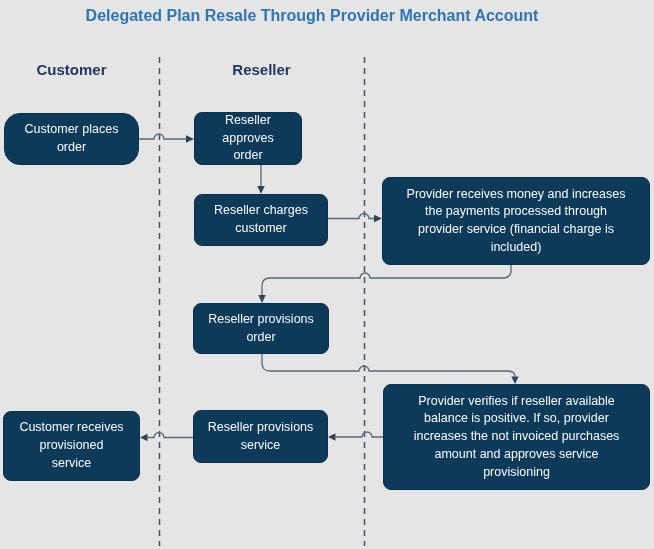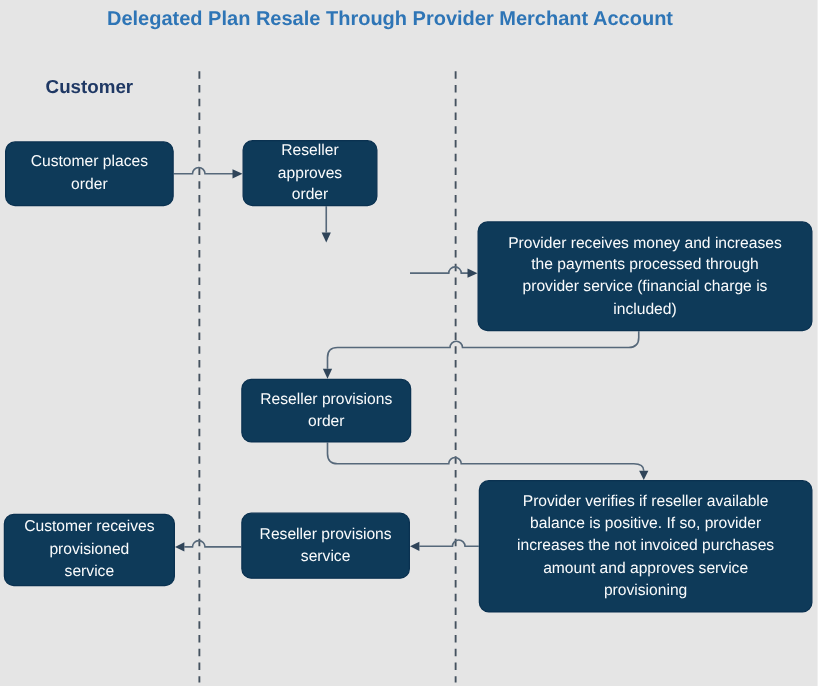"Reseller" div.lane-header { html: none -> <div>Reseller</div> }
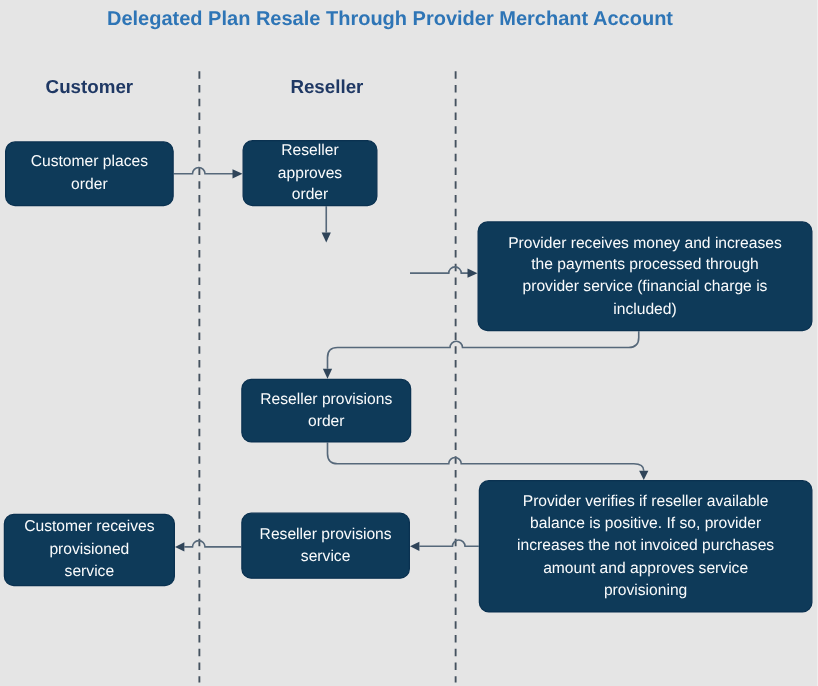"Customer places" .n1 { border-radius: none -> 16px }
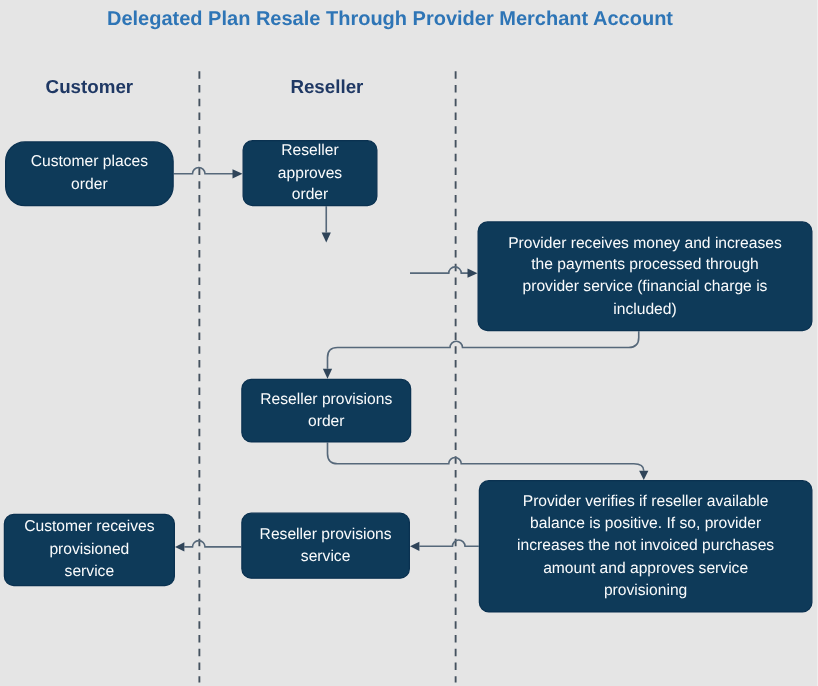"Reseller charges" div.node { html: none -> <div>Reseller charges customer</div> }
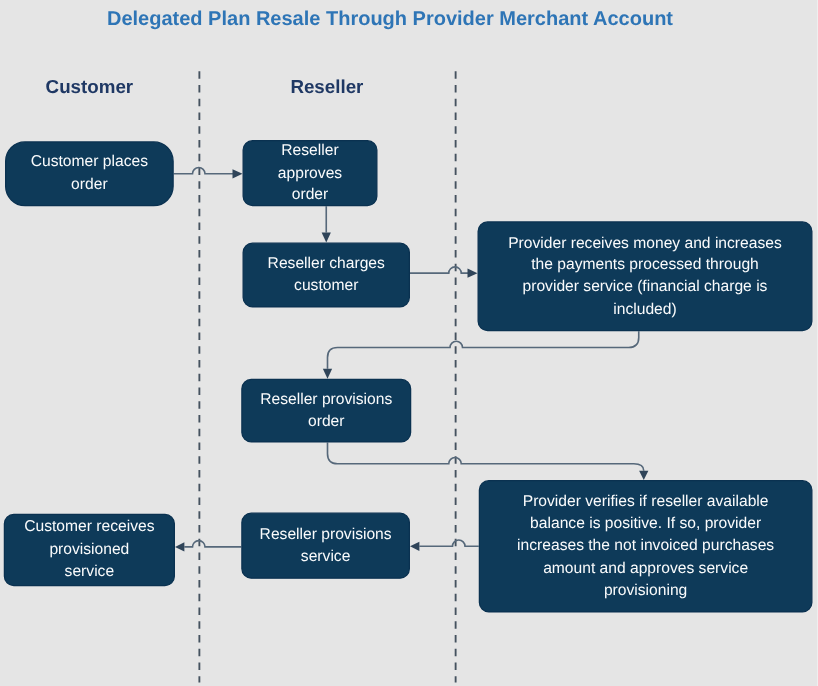"Customer receives" .n8 { height: 58px -> 70px }
